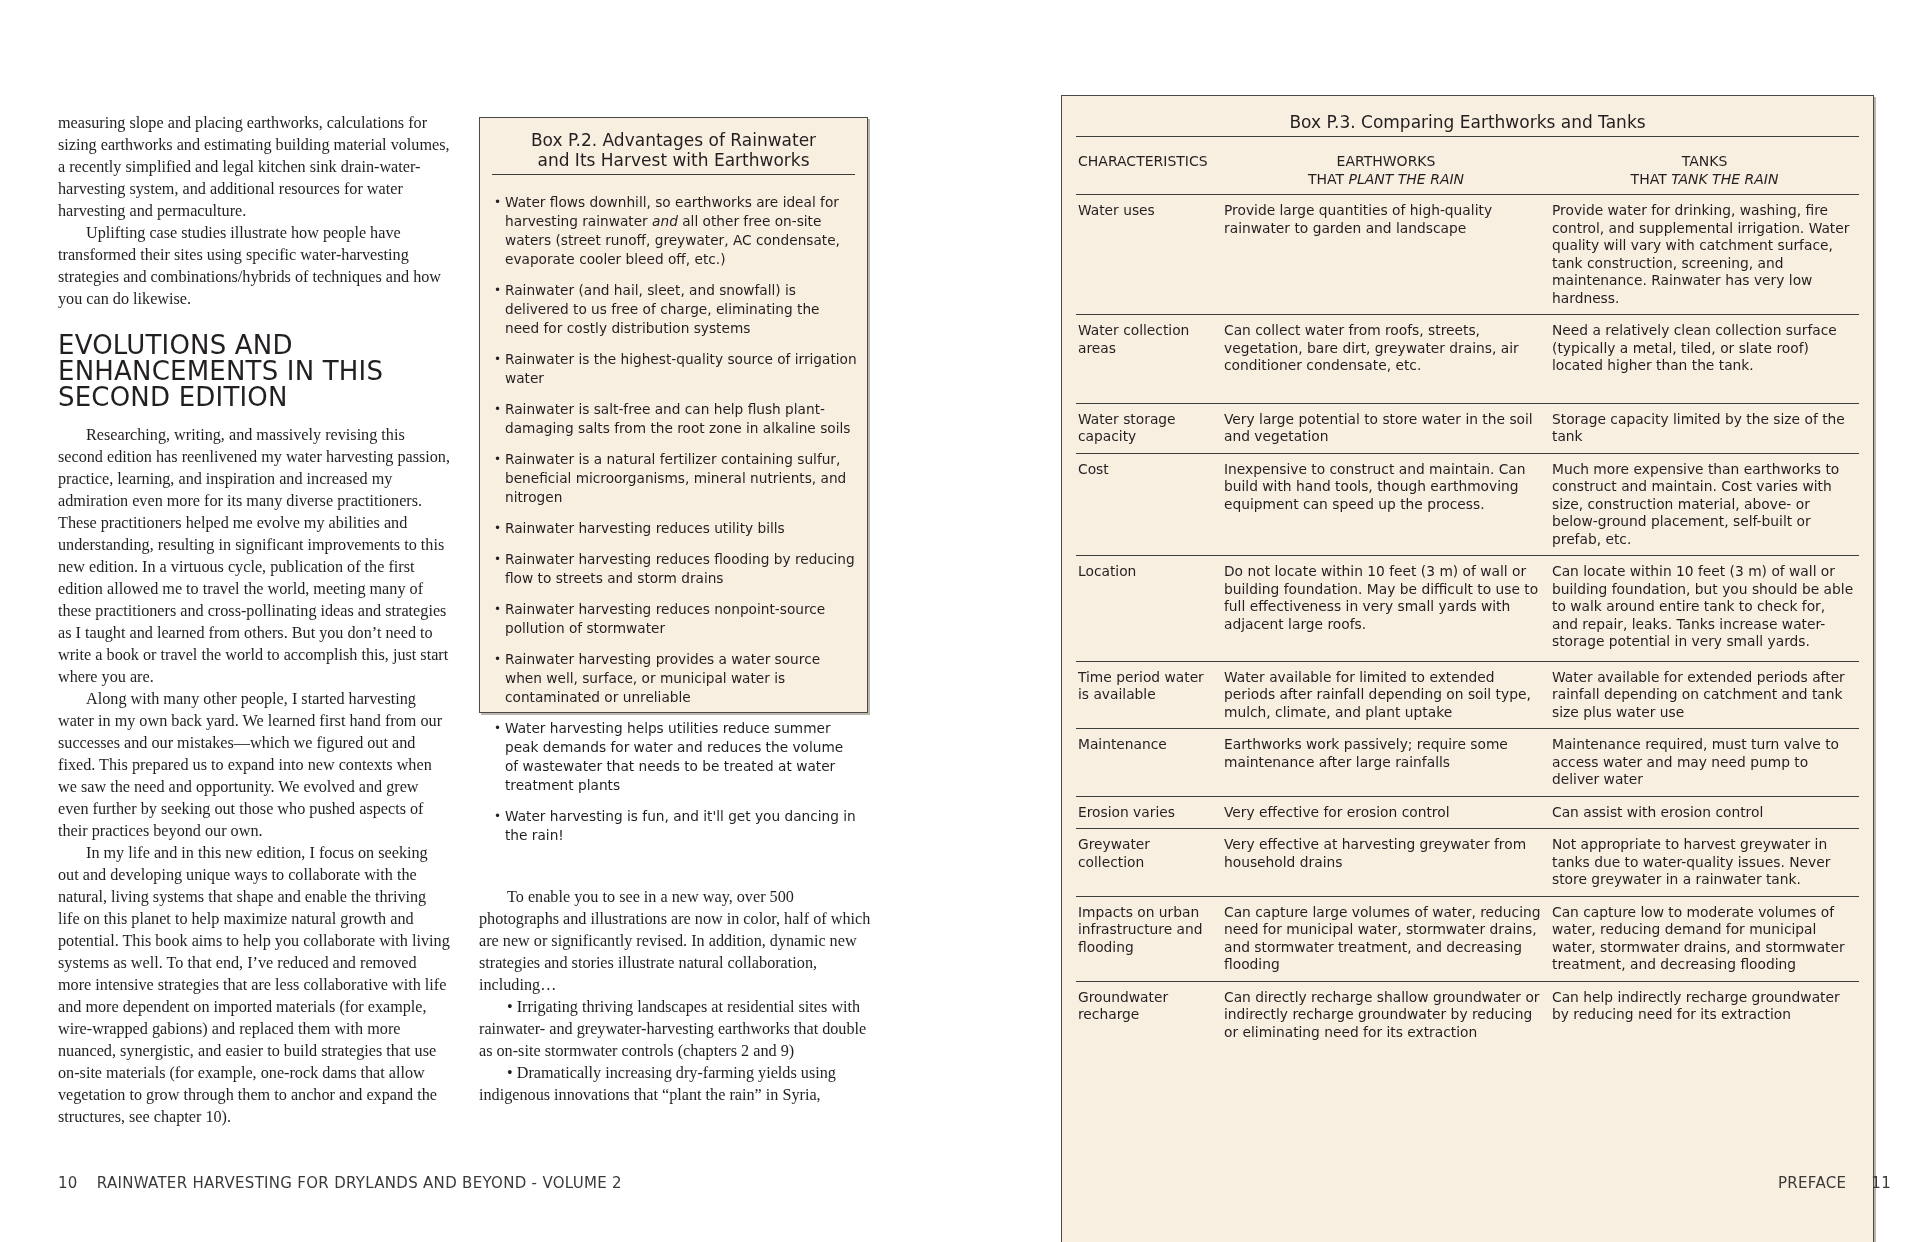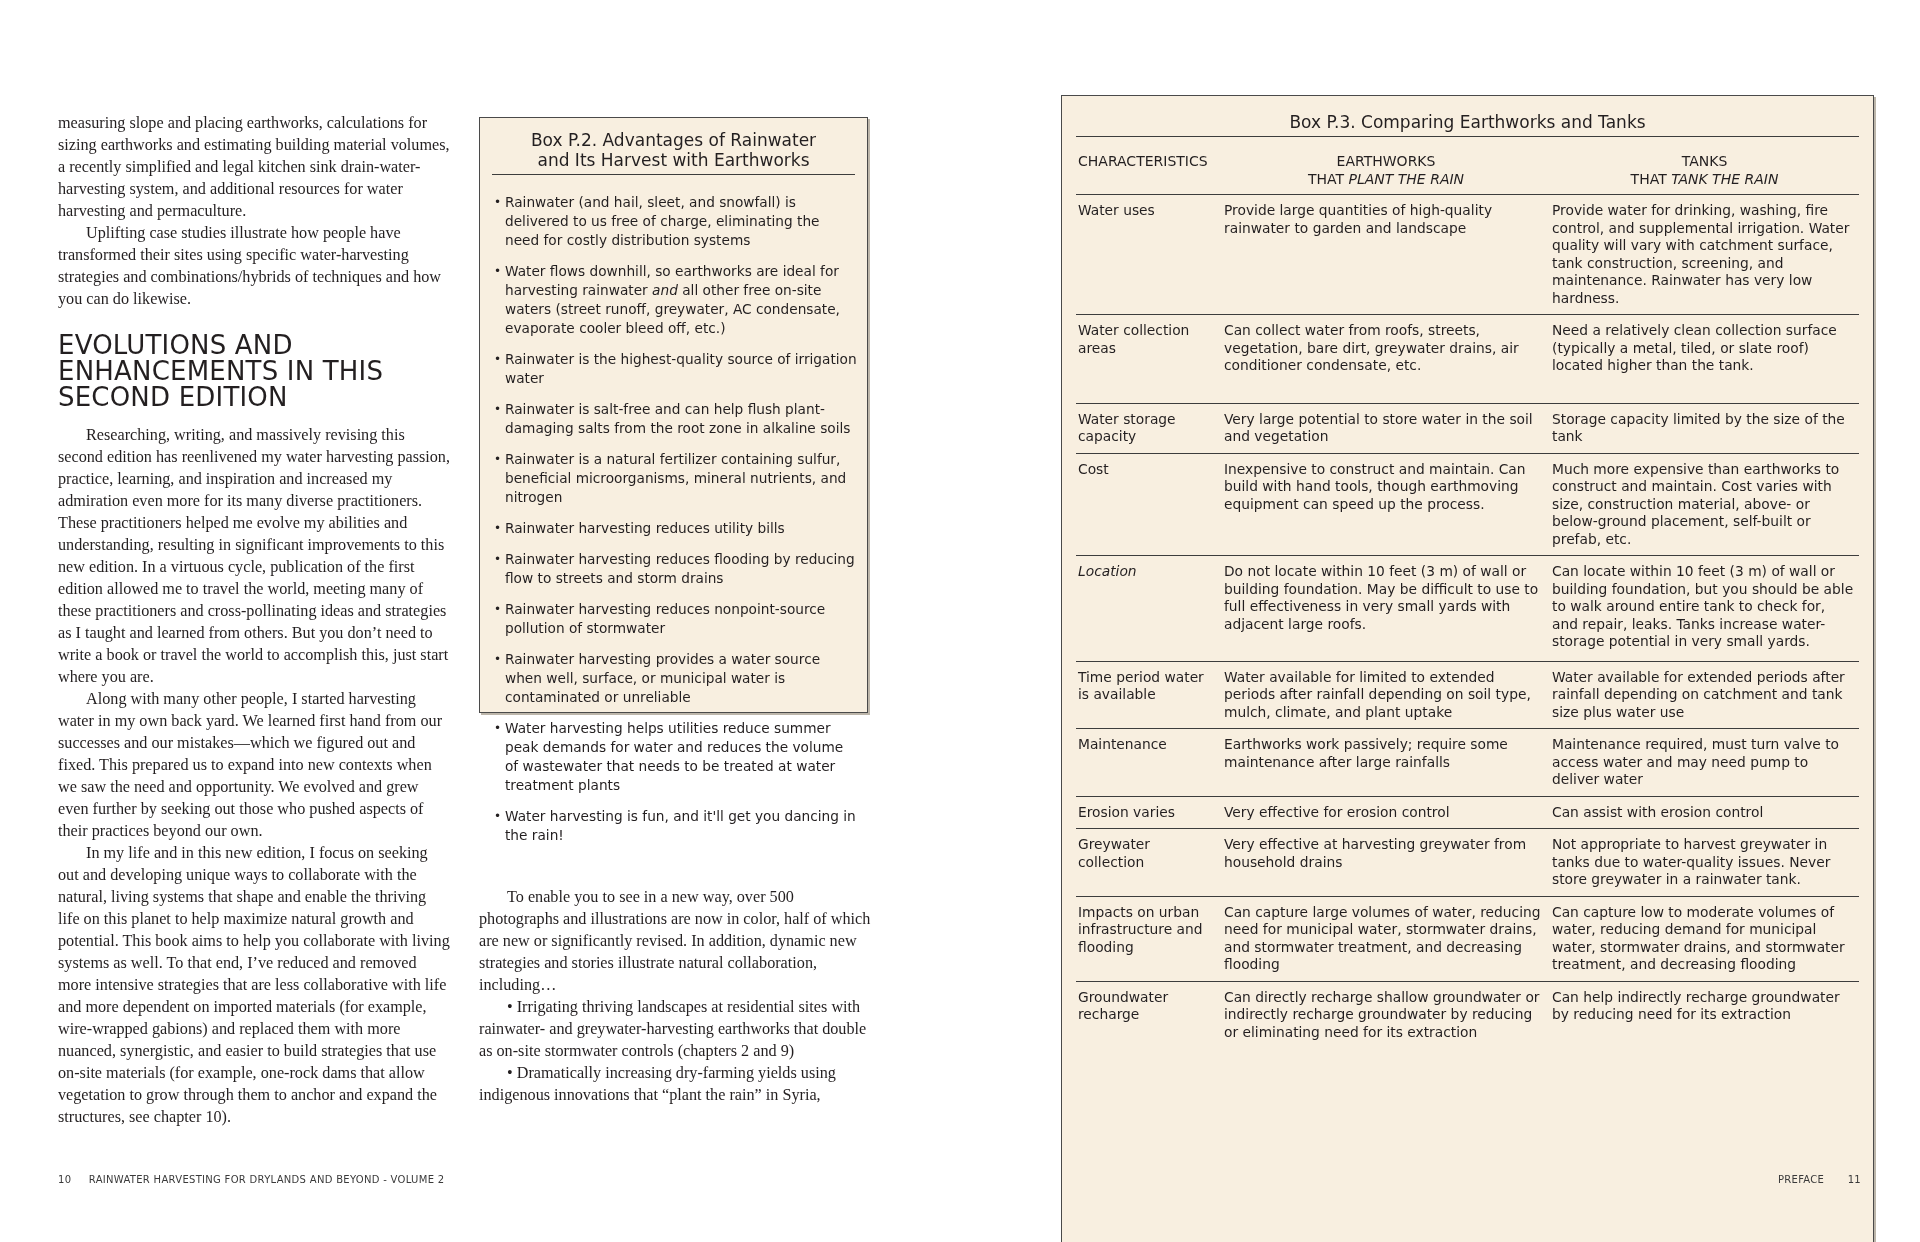"Rainwater (and hail, sleet, and" li { order: before "Water flows downhill, so earthworks" -> after "Water flows downhill, so earthworks" }
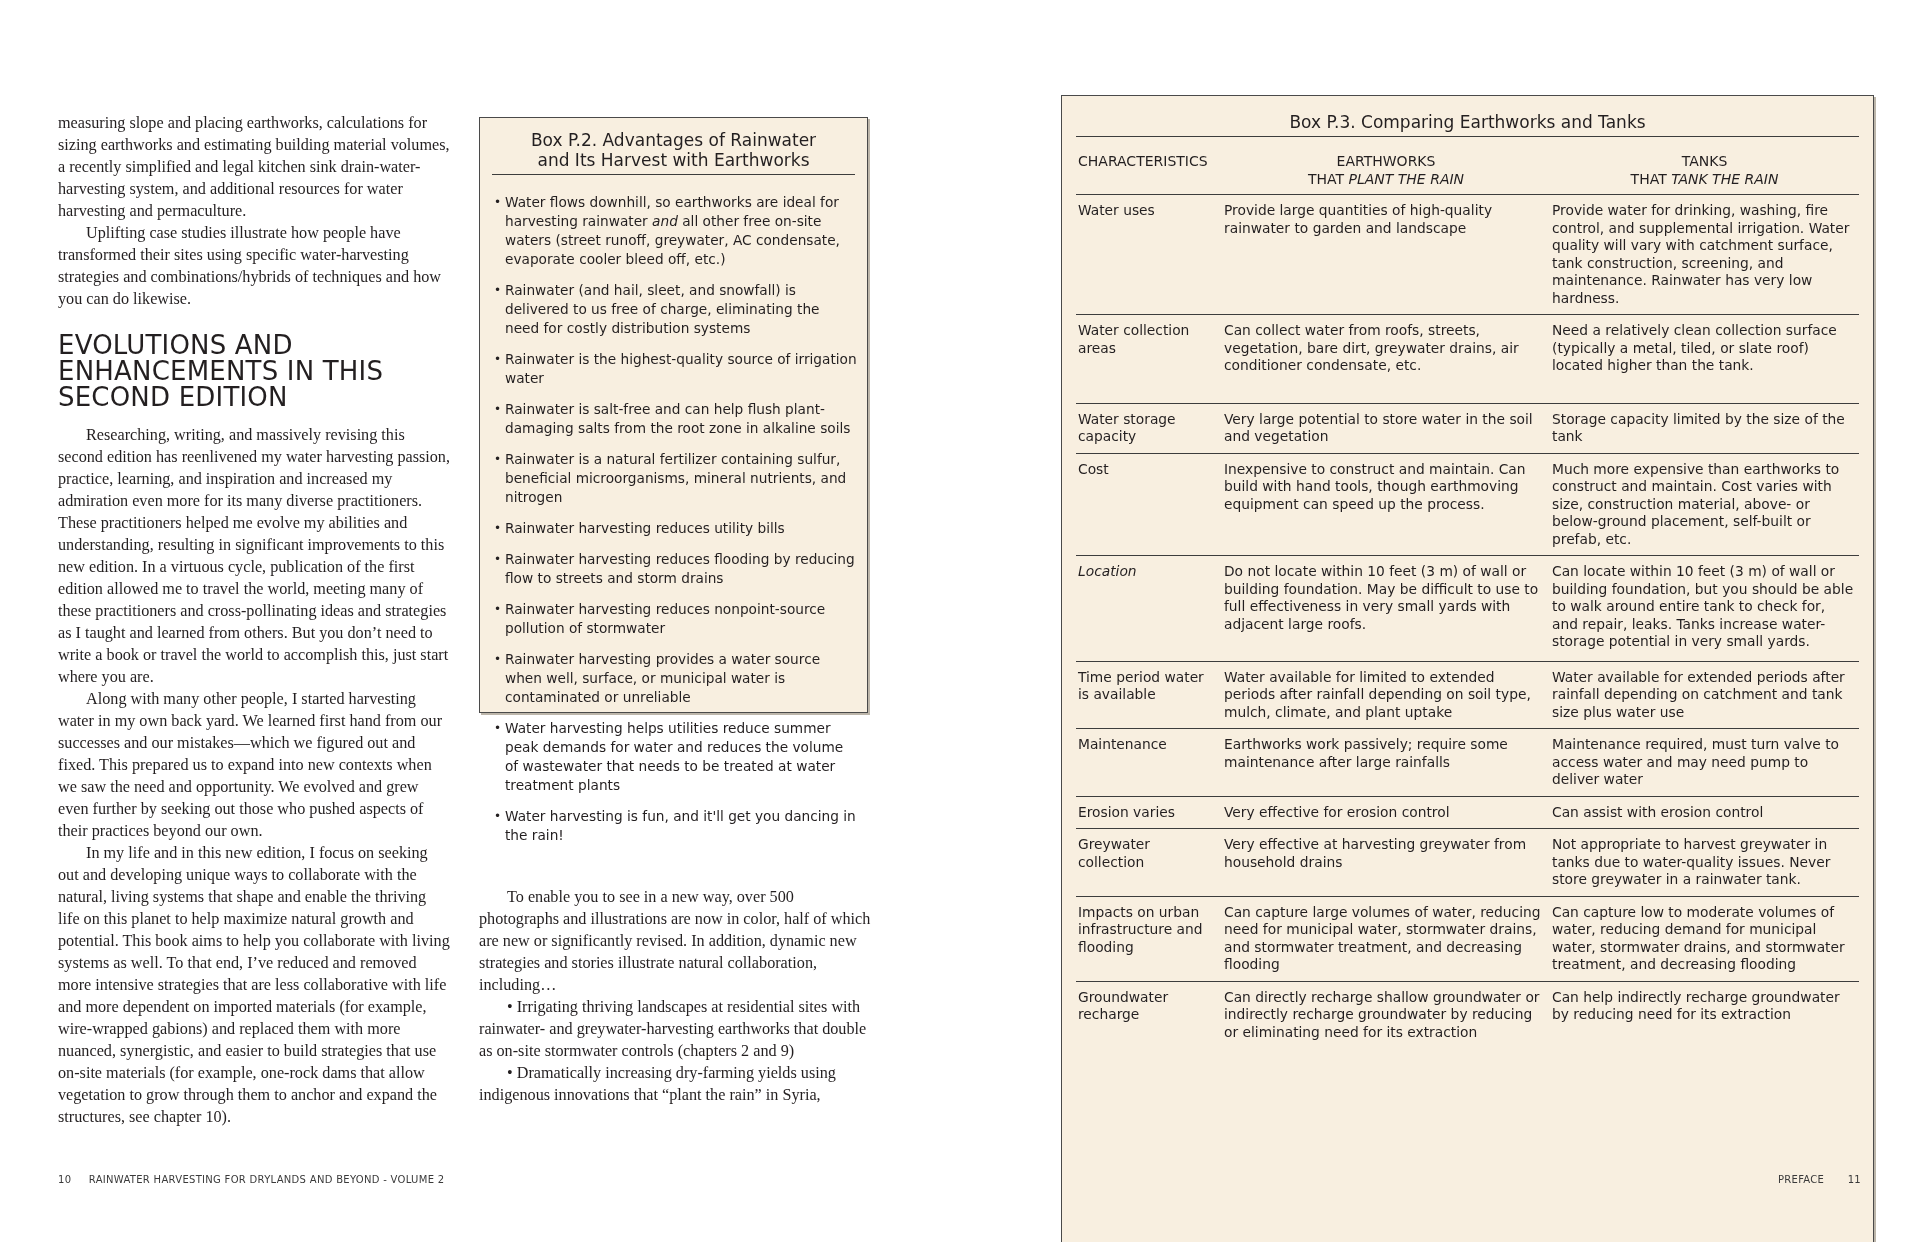"Location" td.c0 { font-style: italic -> none }
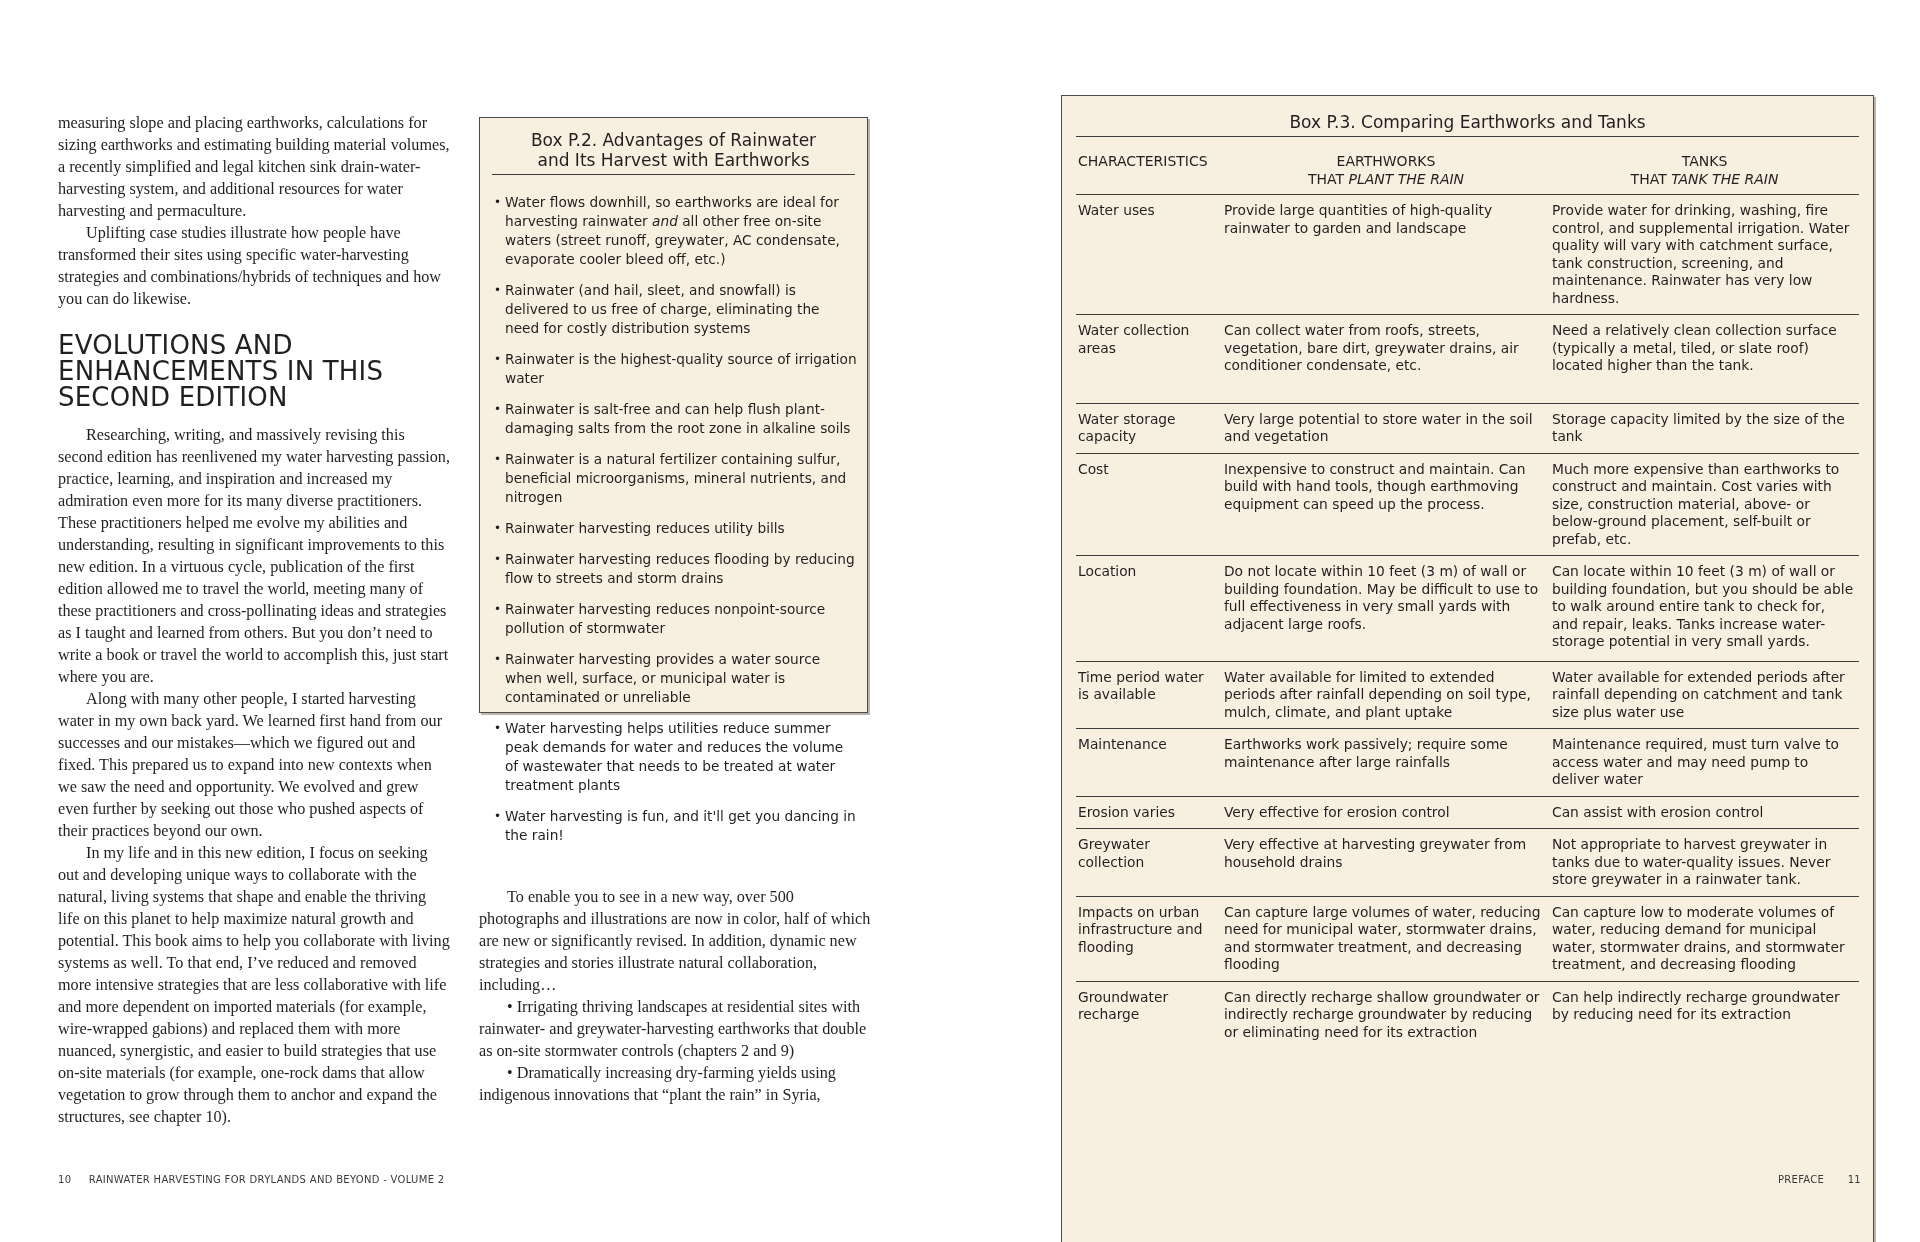"10 RAINWATER HARVESTING FOR DRYLANDS" .footer { font-size: 10px -> 15px }
